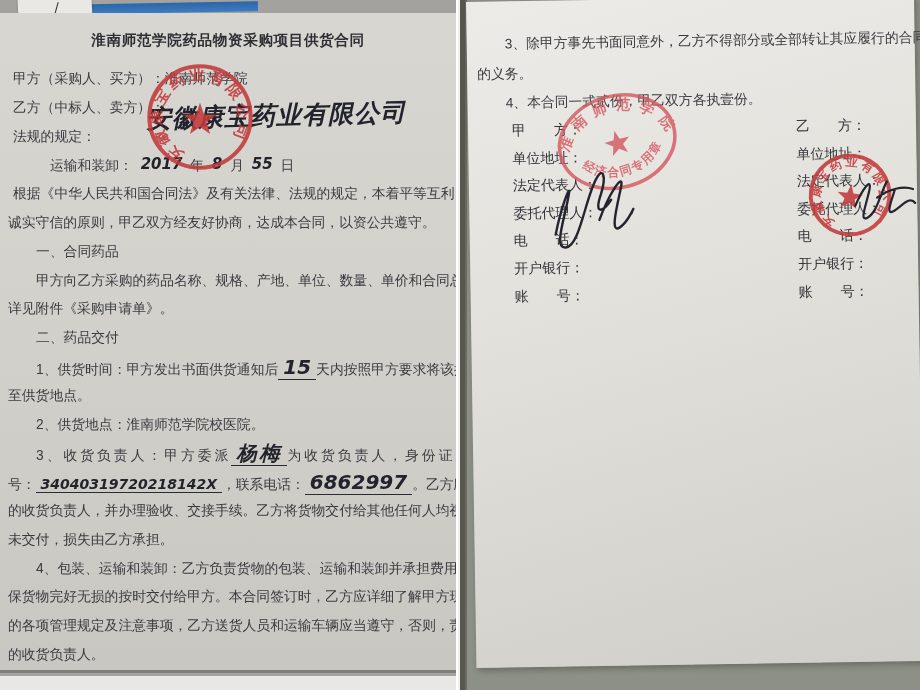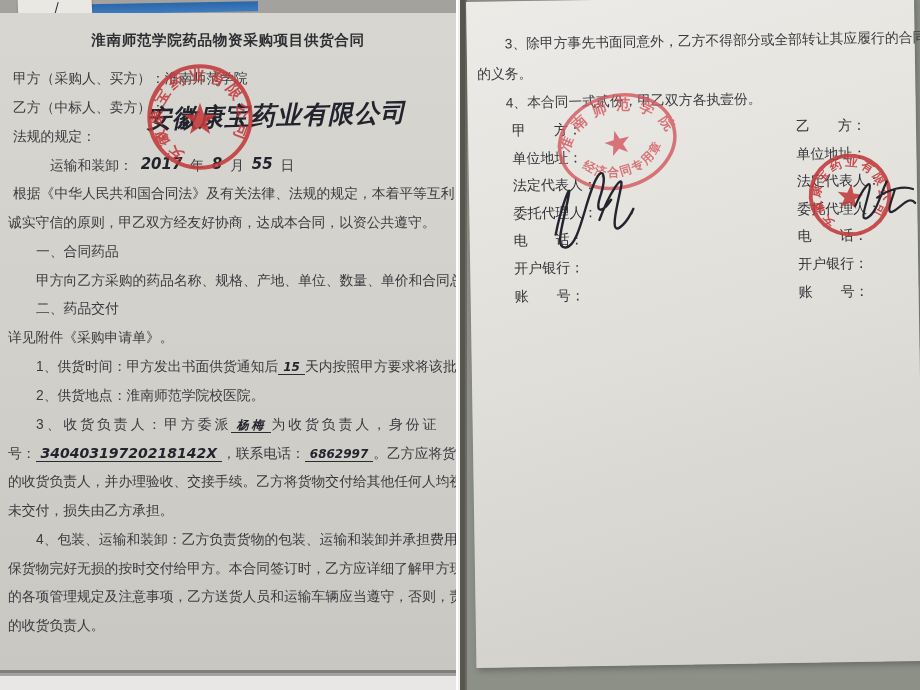"二、药品交付" div.line { order: before "详见附件《采购申请单》。" -> after "详见附件《采购申请单》。" }
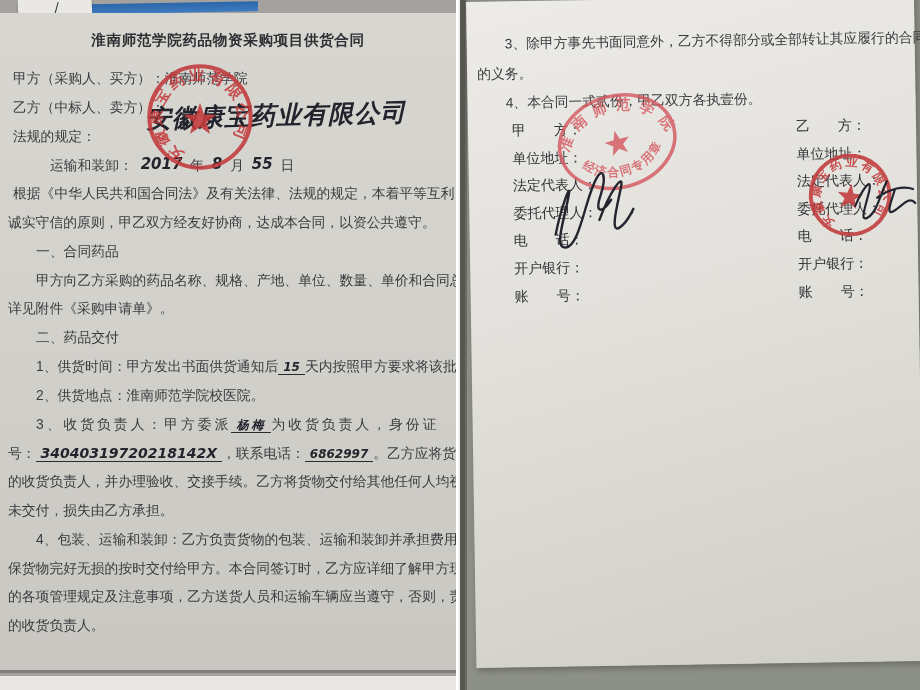"15" .hw-inline { font-size: 12px -> 20px }
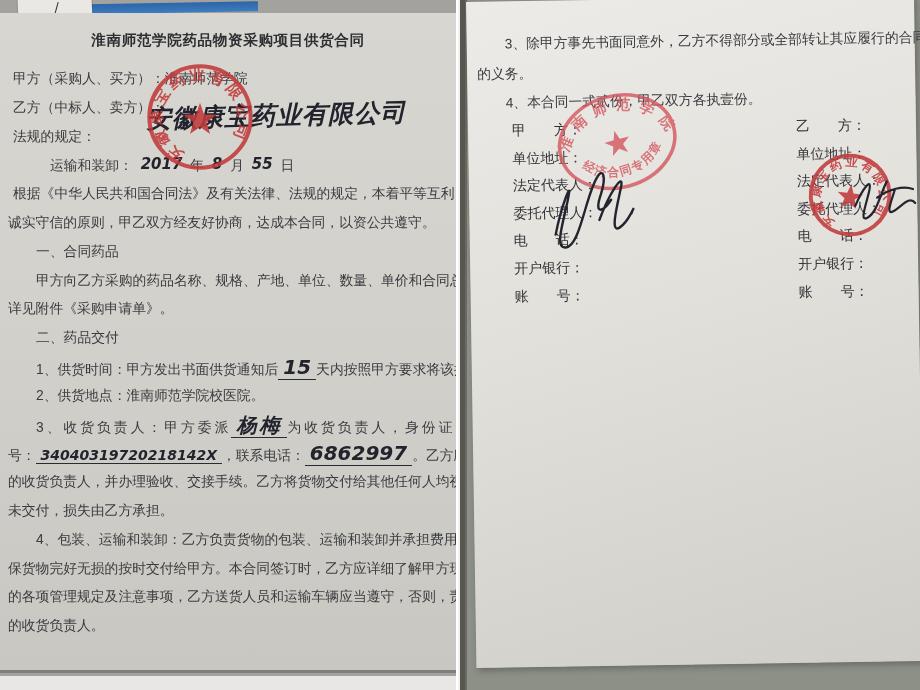"至供货地点。" div.line { html: none -> <div>至供货地点。</div> }
